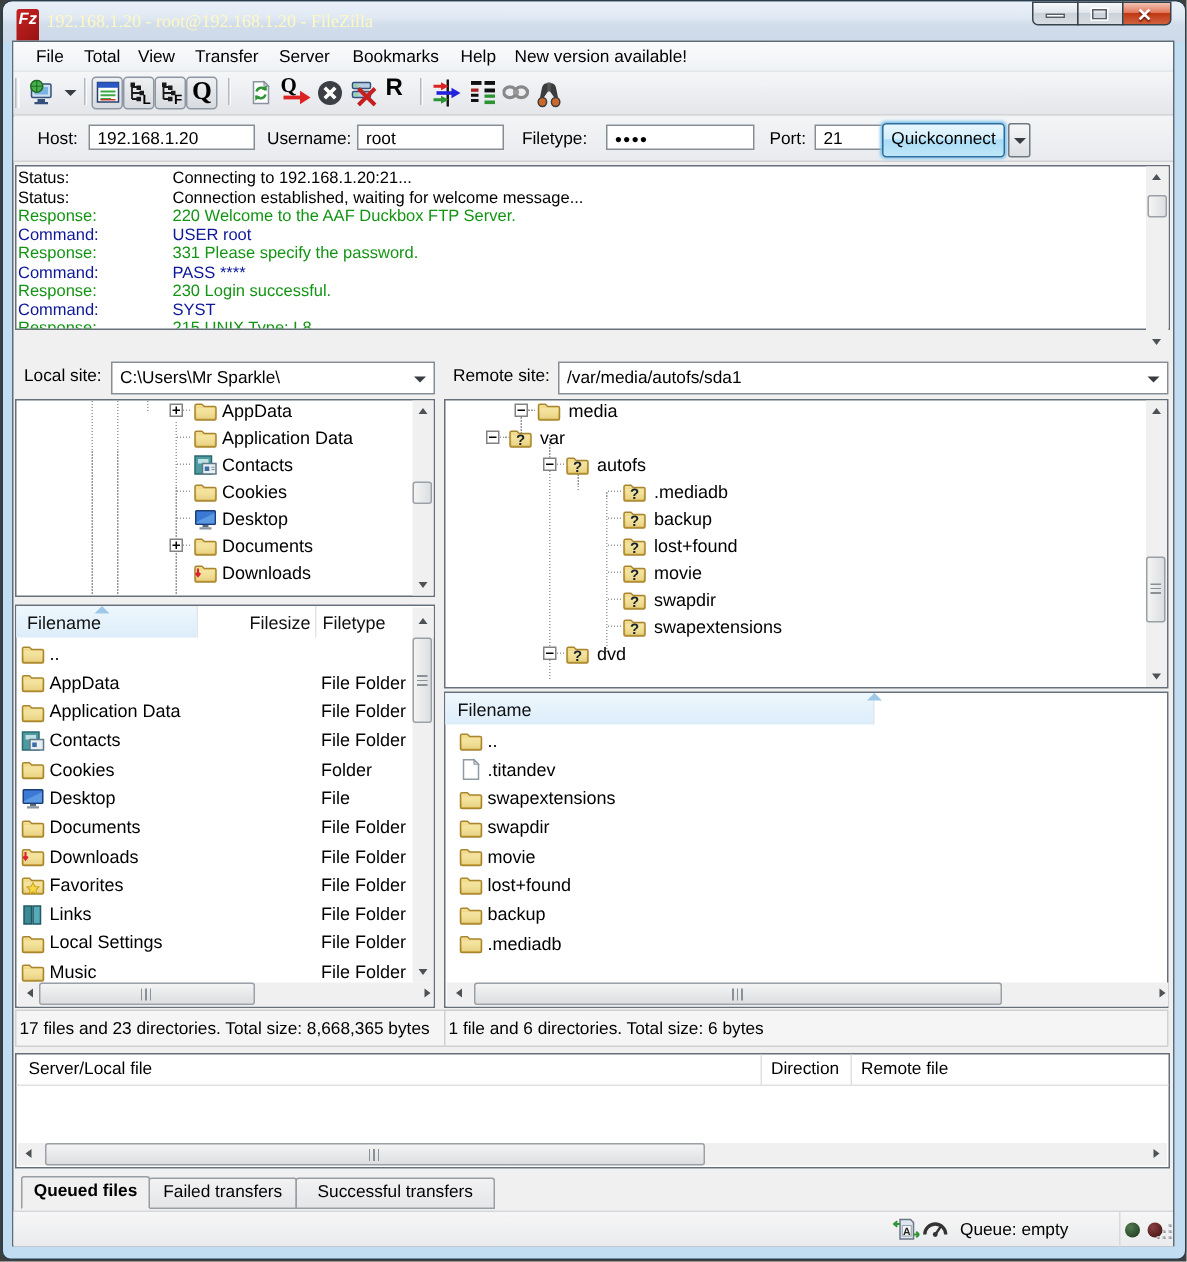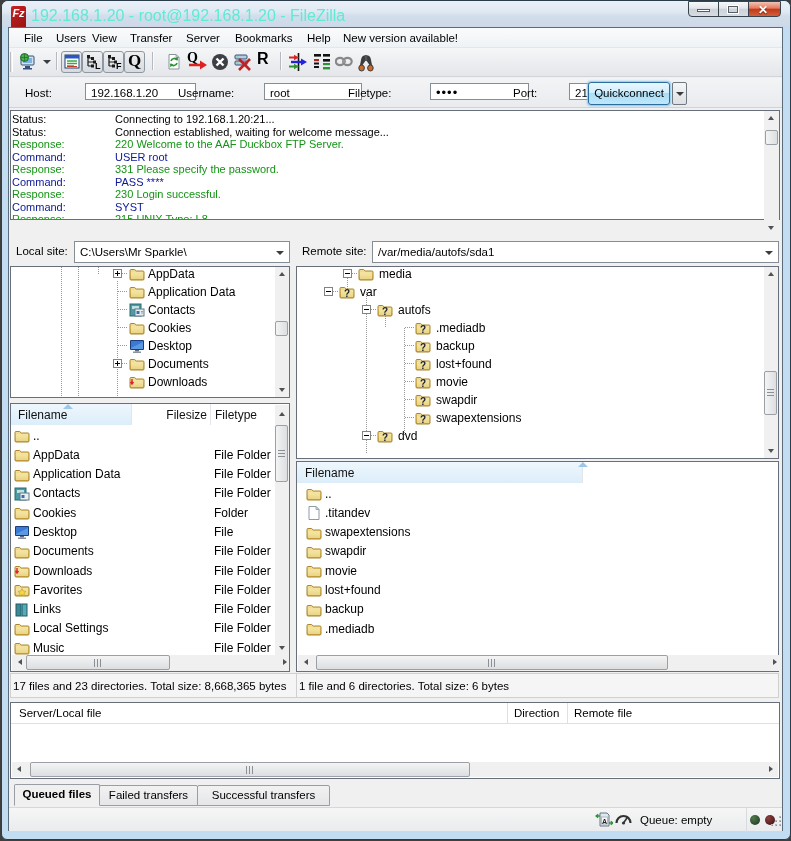"192.168.1.20 - root@192.168.1.20 -" #titletxt { color: #5eead4 -> #fef9c3; font-family: none -> Liberation Serif, serif; font-size: 16px -> 12px }
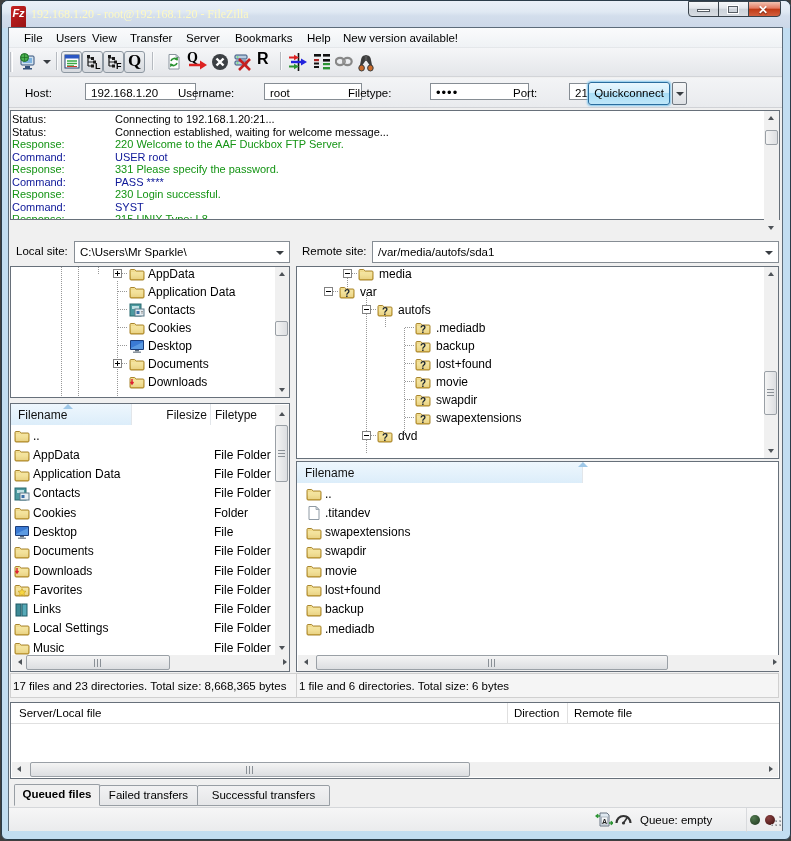"Users" span { text: Users -> Total }
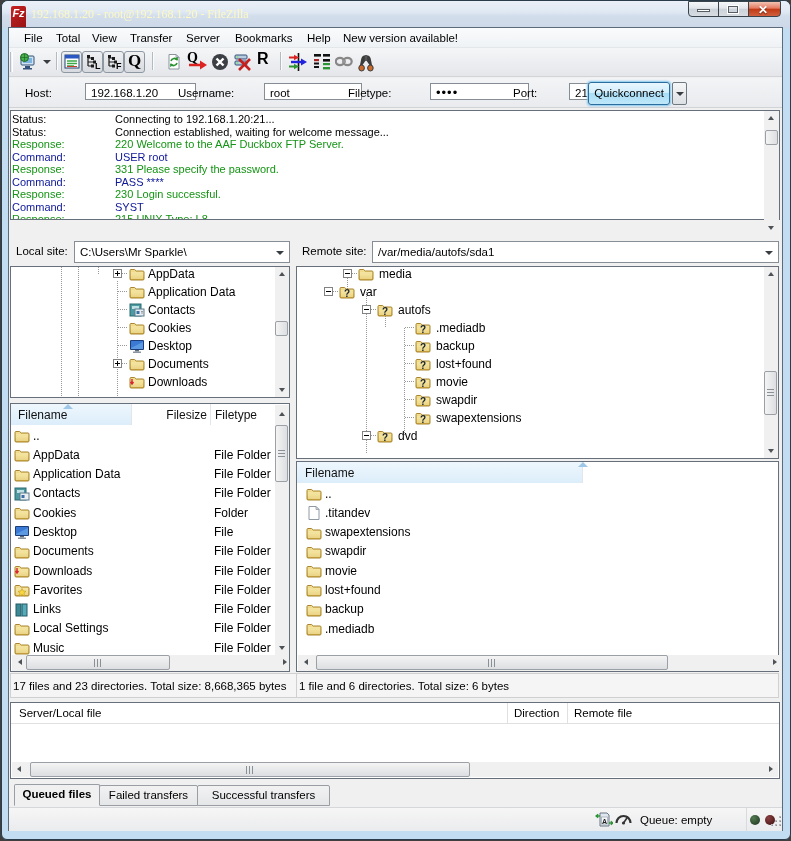"192.168.1.20" .field { margin-left: 26px -> none }
